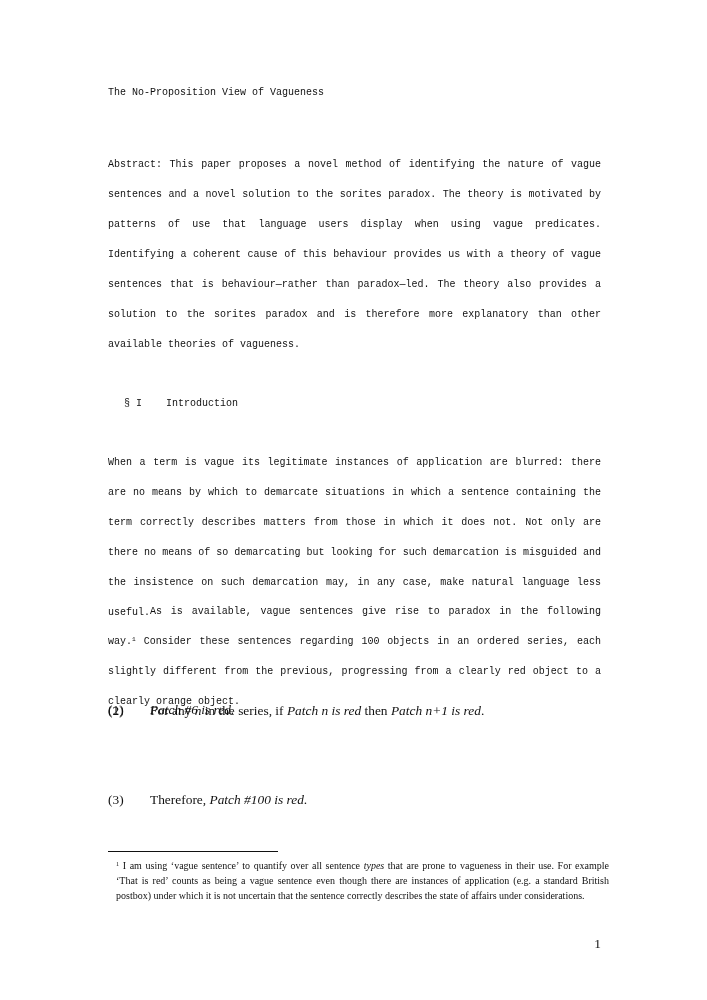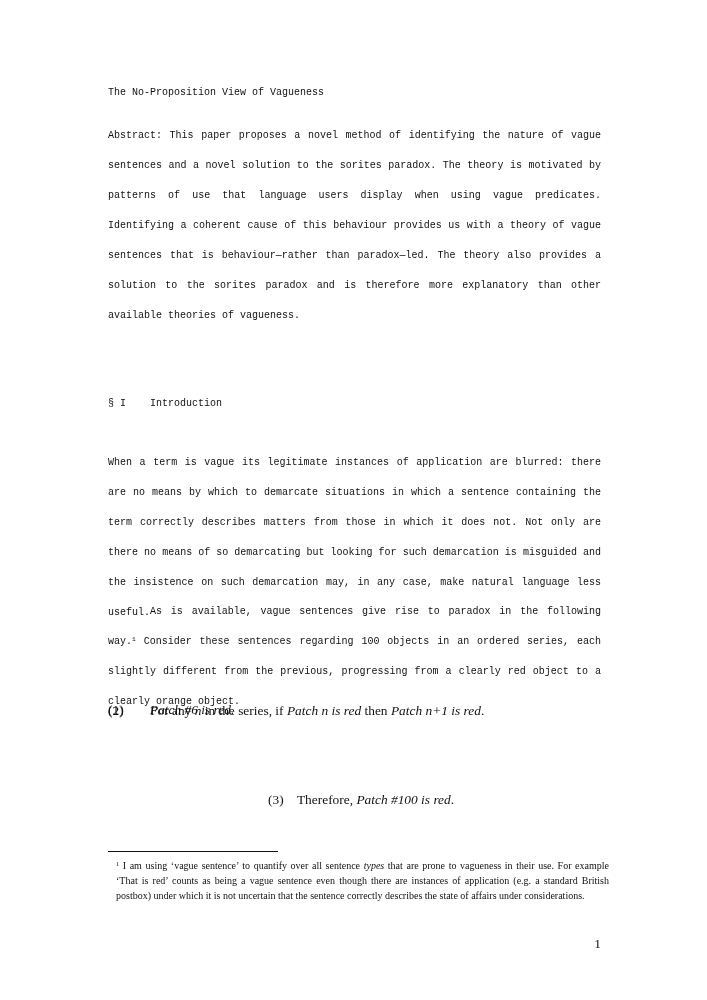"Abstract: This paper proposes a" .abstract-block { top: 121px -> 150px }
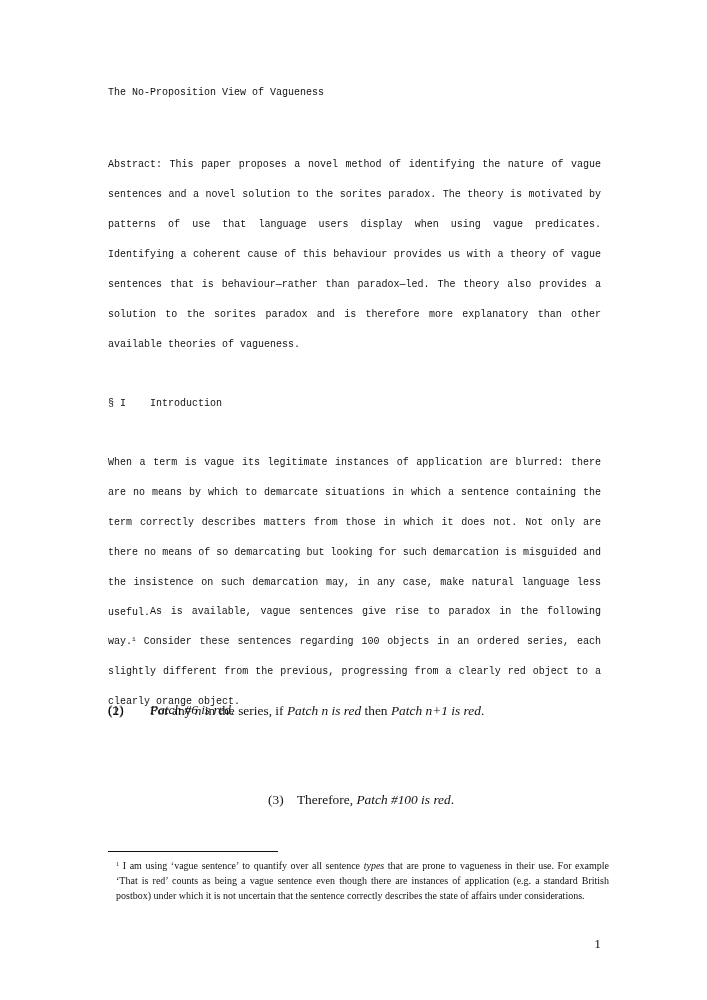"§ I Introduction" .heading-block { margin-left: none -> 16px }
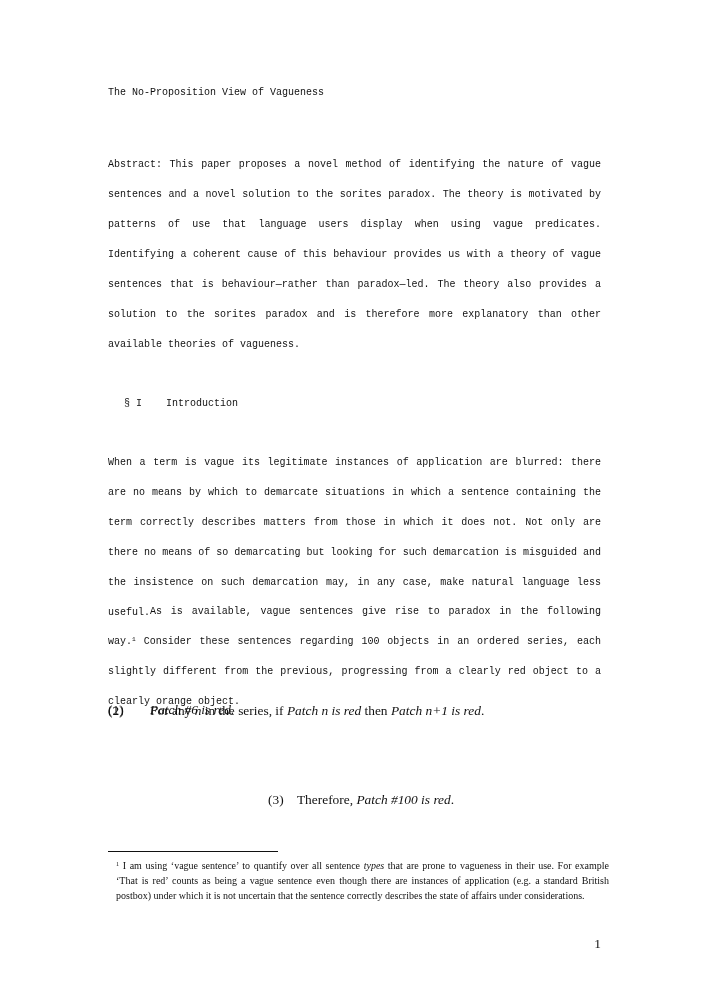"(3) Therefore, Patch #100 is" .row-3 { text-align: center -> none }
